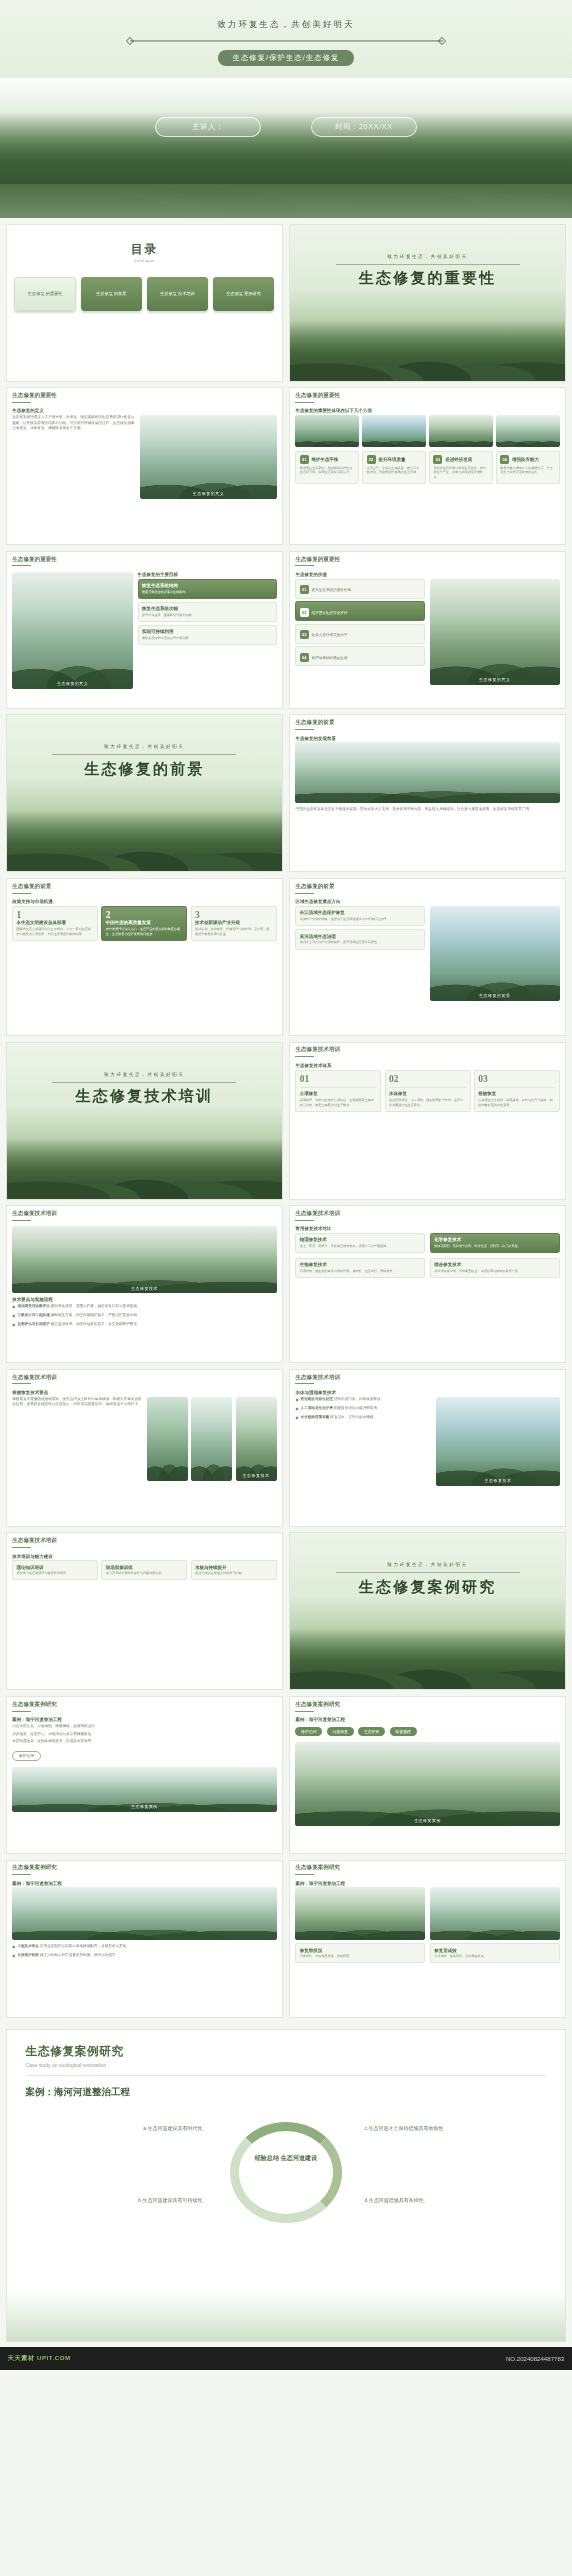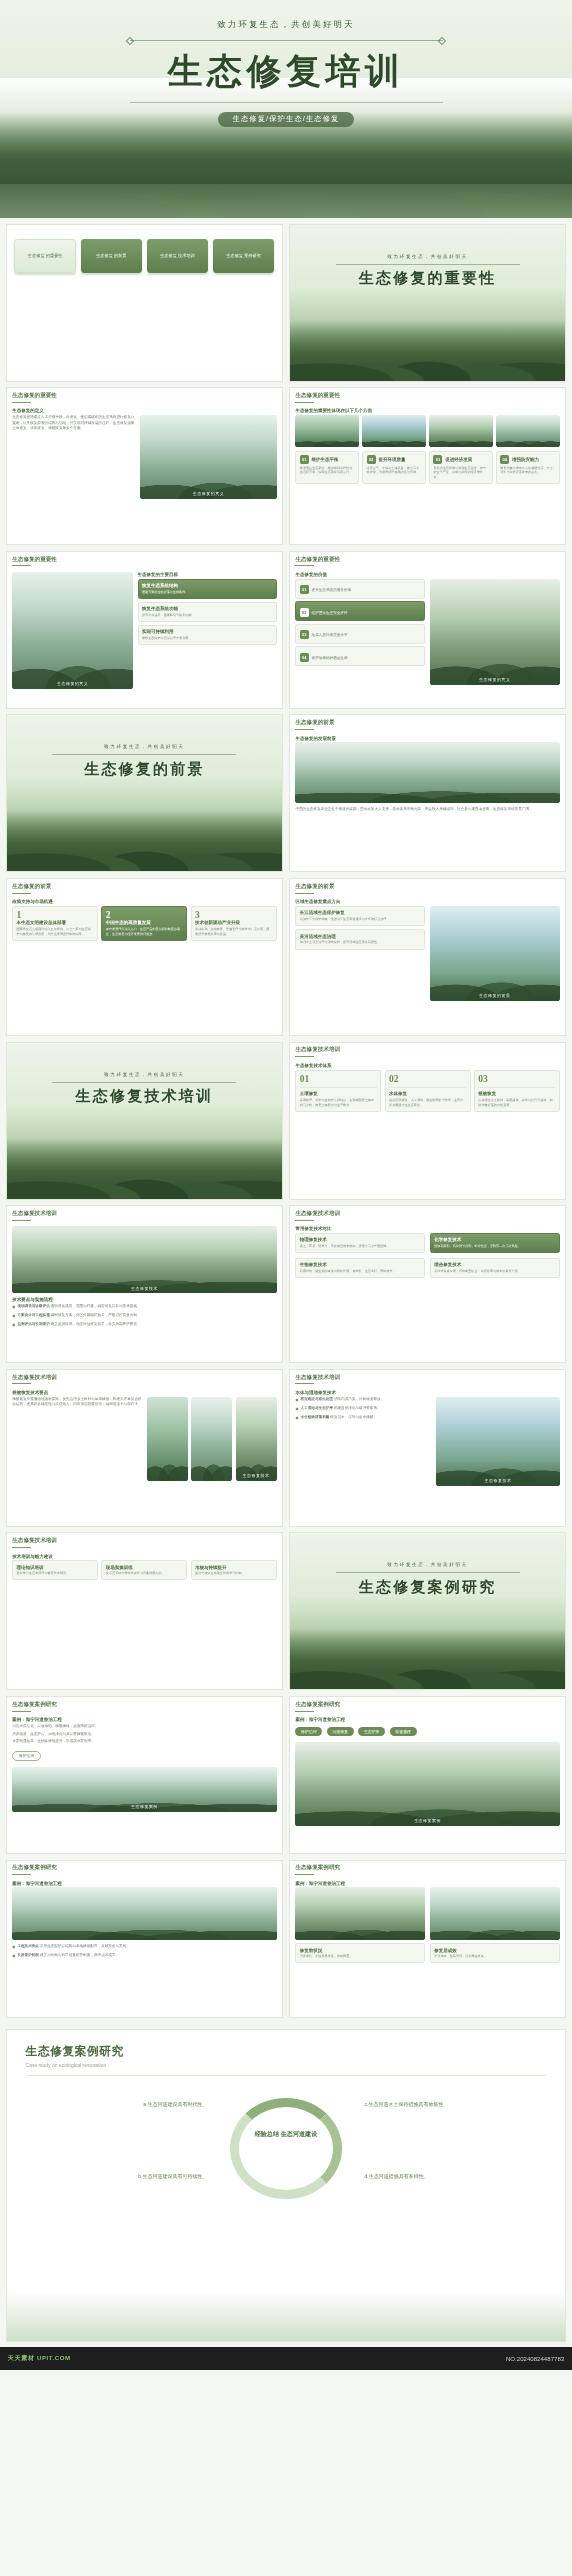"生态修复培训" div.cover-title { html: <div>生态修复培训</div> -> none }
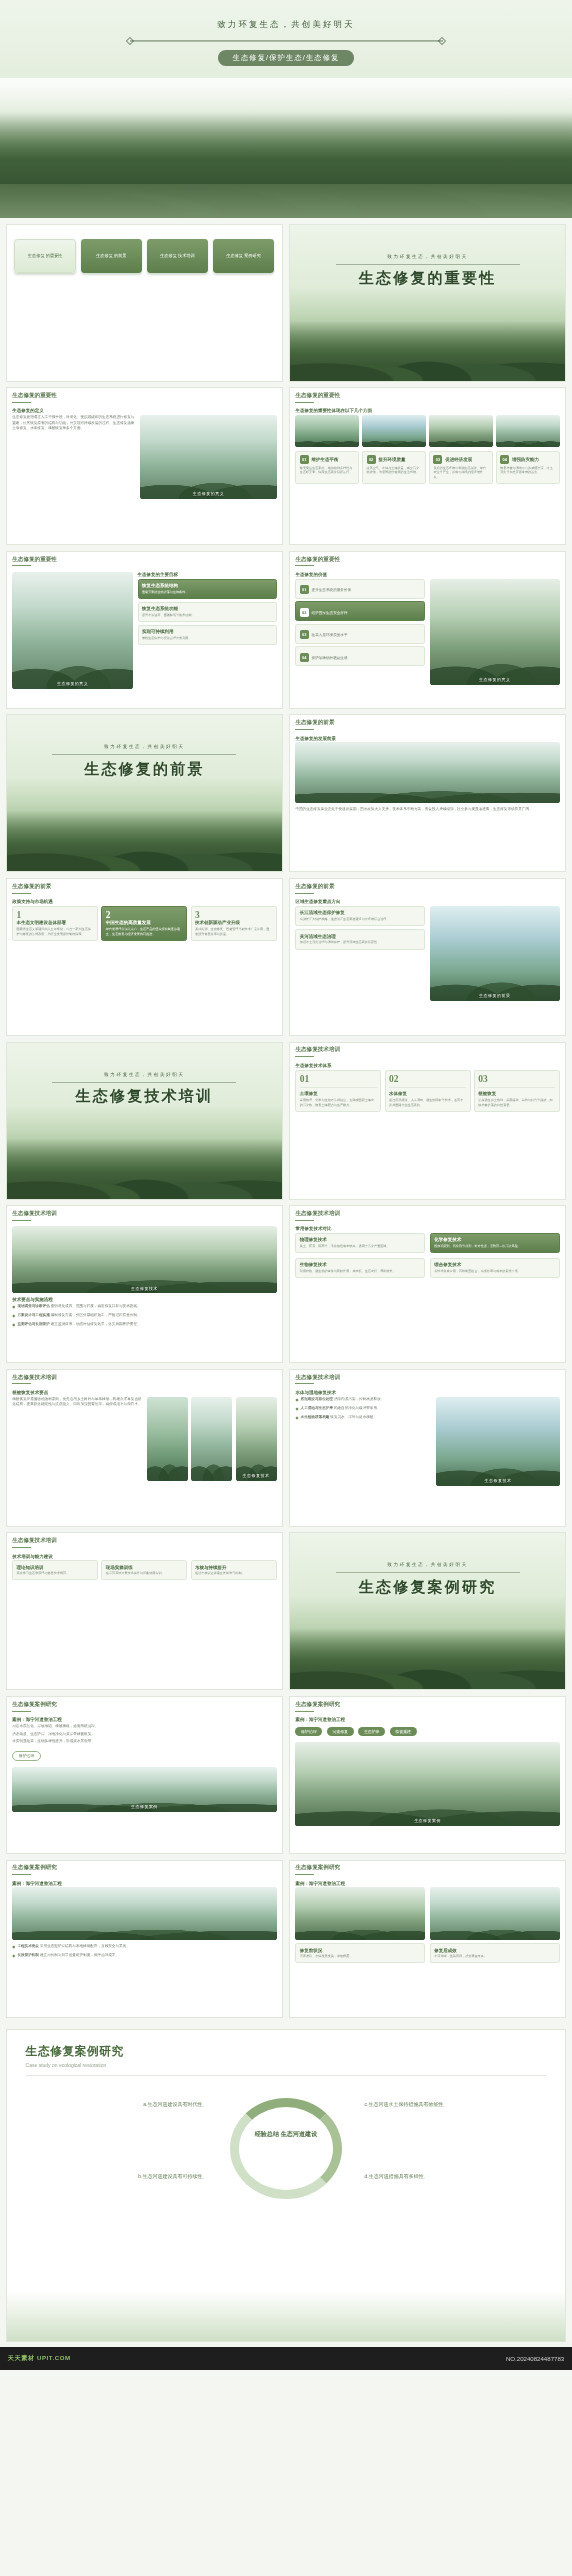"主讲人：" div.cover-meta { html: none -> <div> <div>主讲人：</div> <div>时间：20XX/XX</div> </div> }
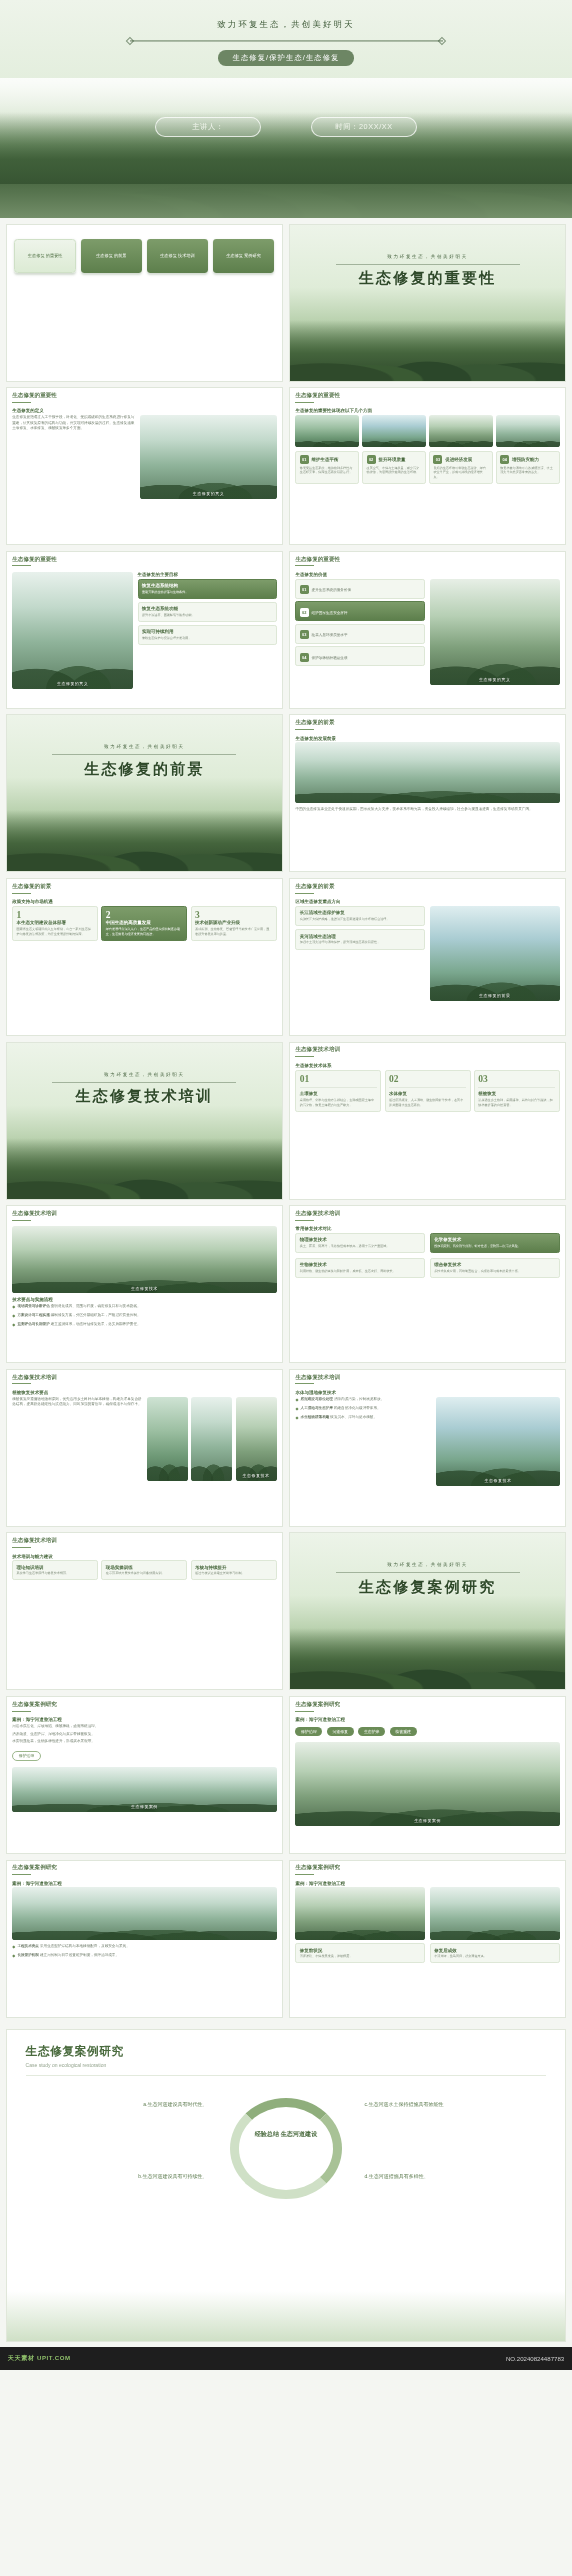"目录" div.toc-head { html: none -> <div> <div>目录</div> <div>Catalogue</div> </div> }
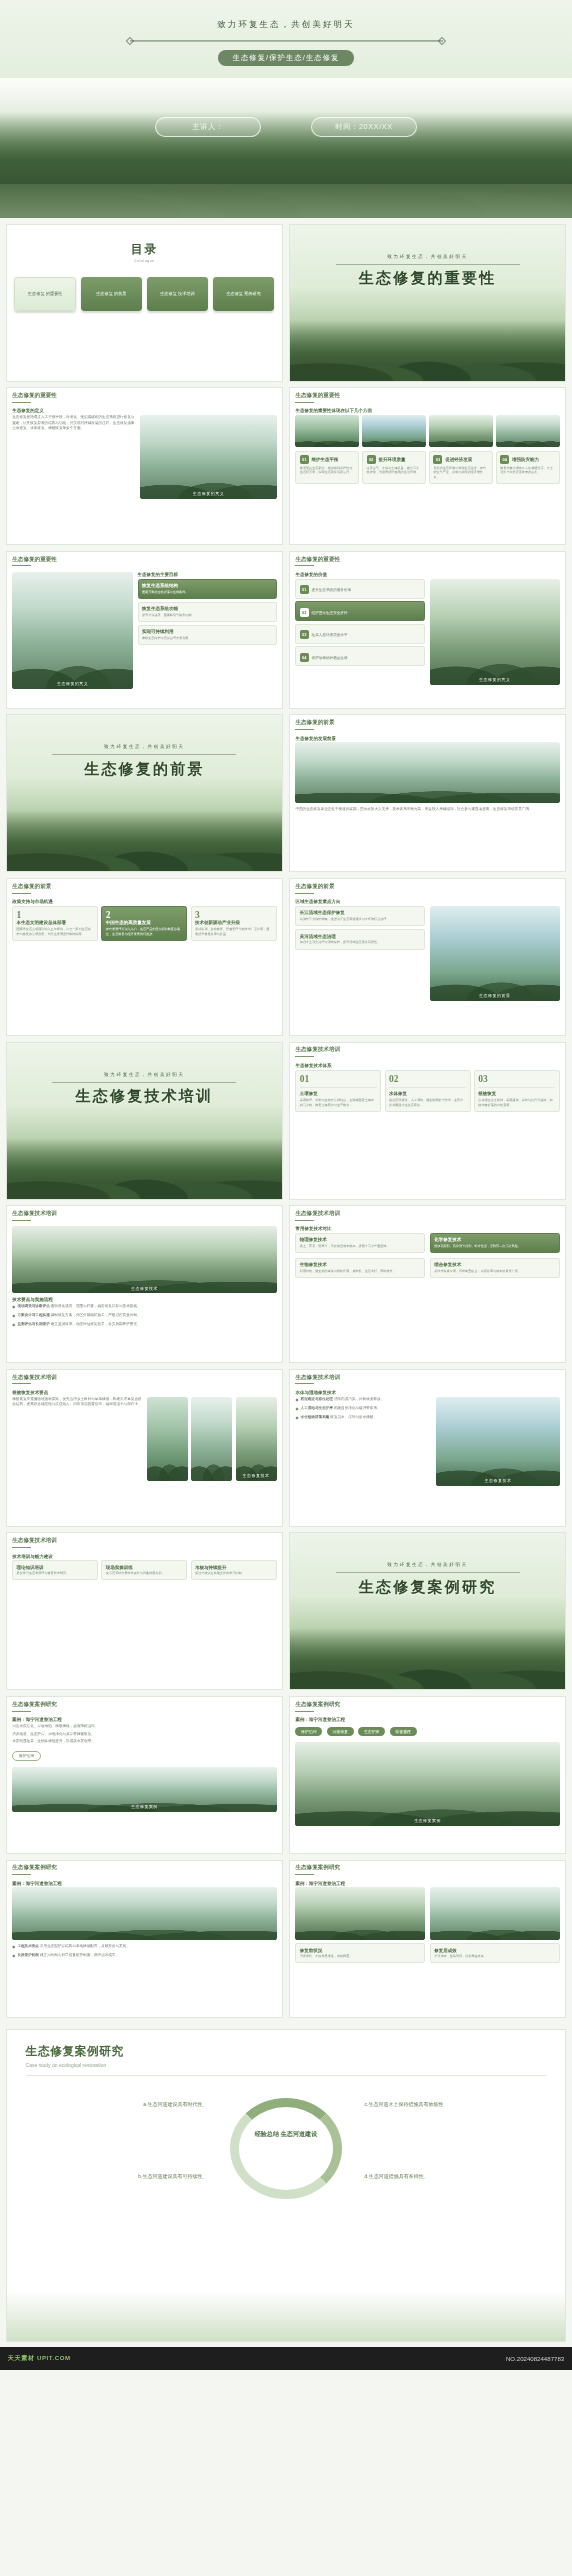"案例：海河河道整治工程" div.fcase { html: none -> <div>案例：海河河道整治工程</div> }
